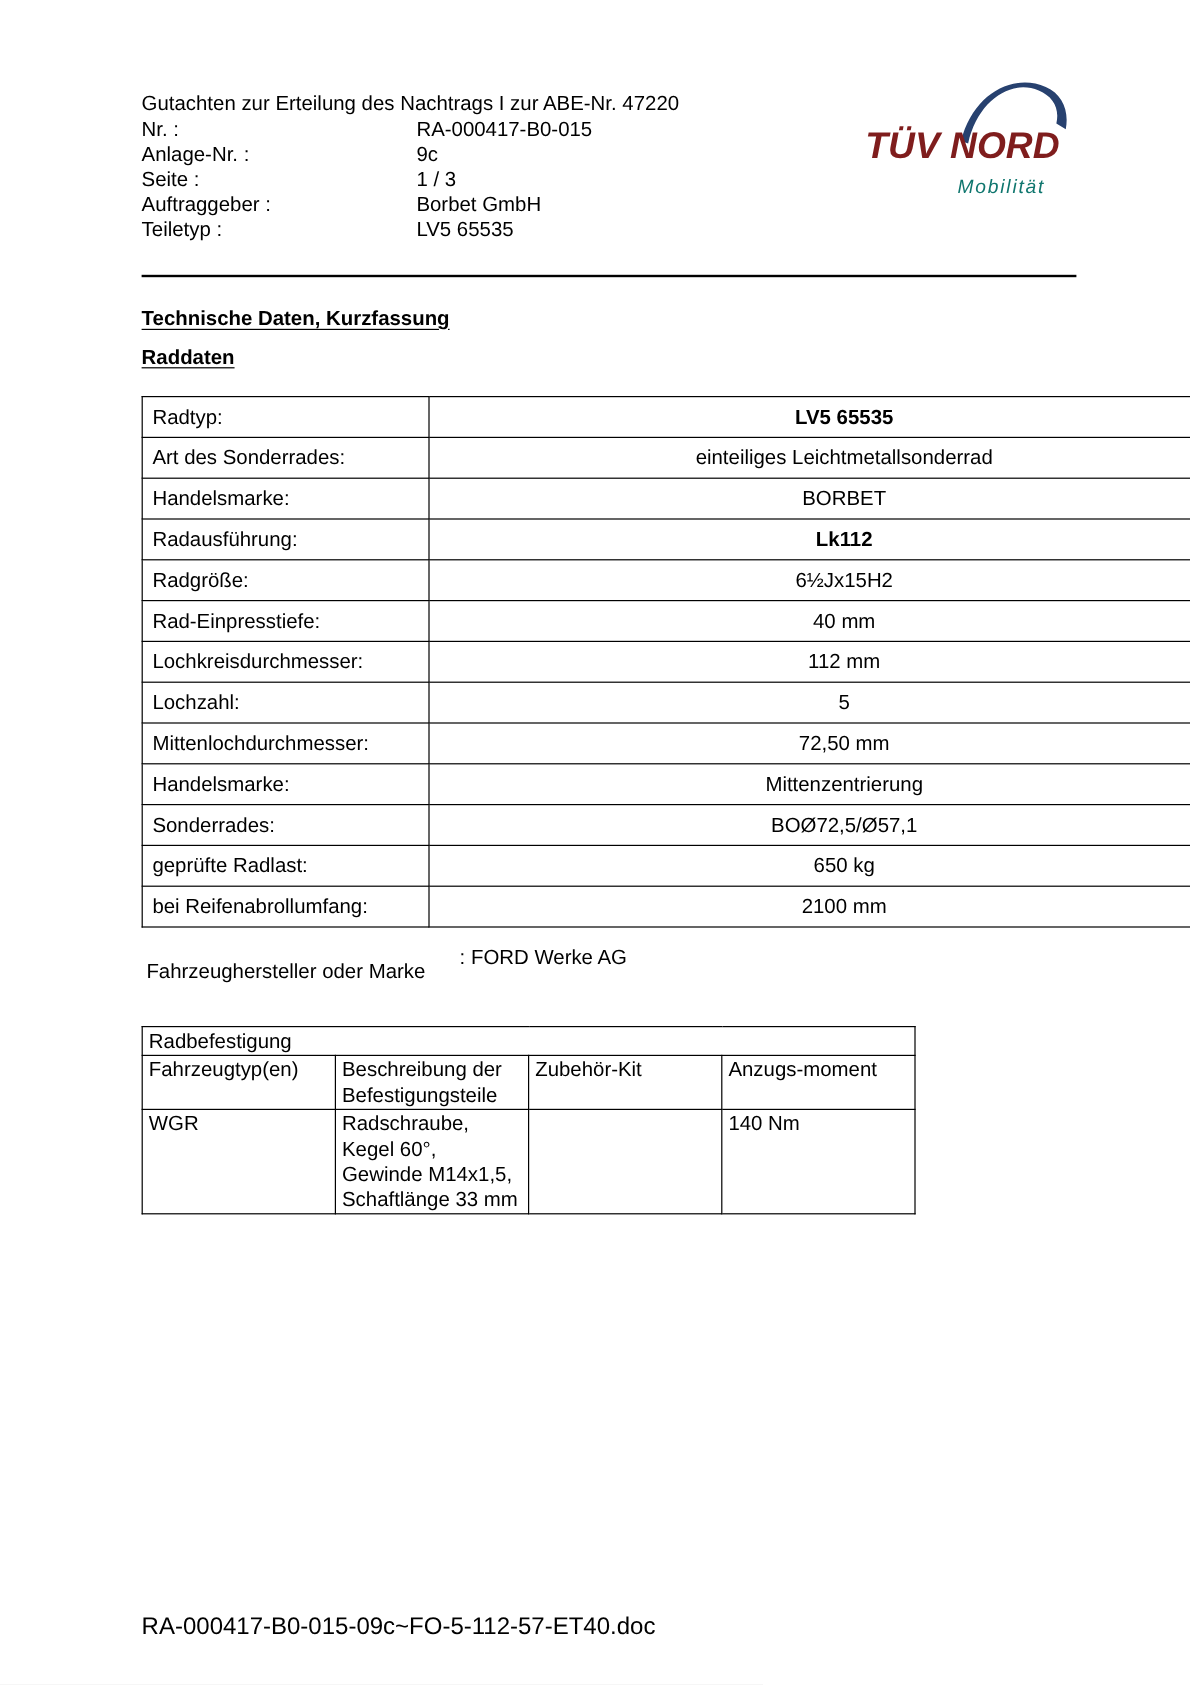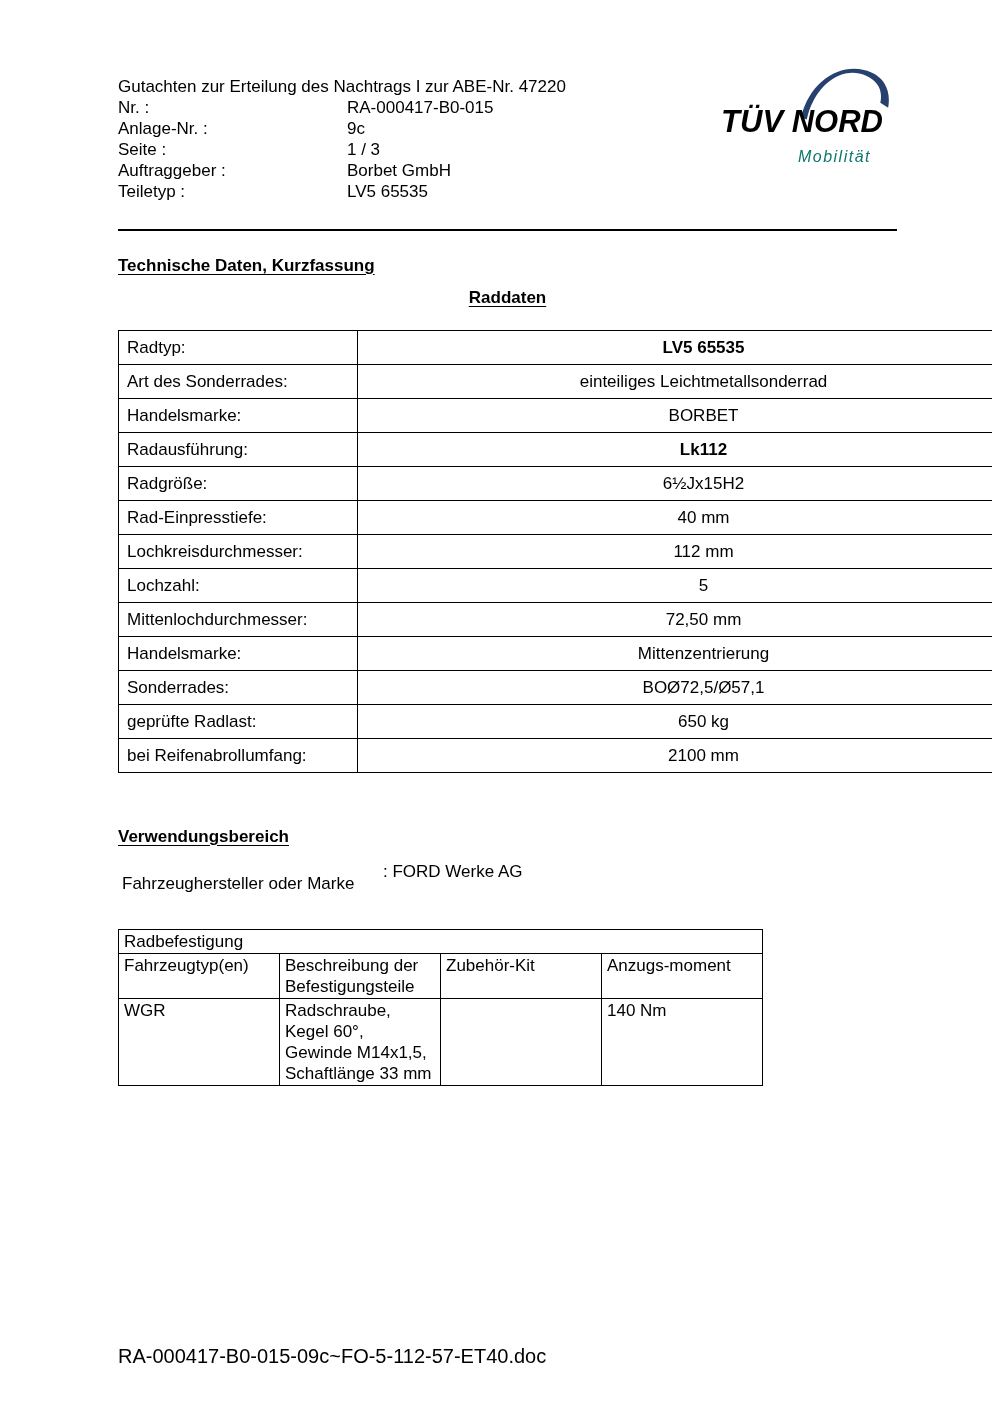"TÜV NORD" .logo-brand { color: #000000 -> #7f1d1d }
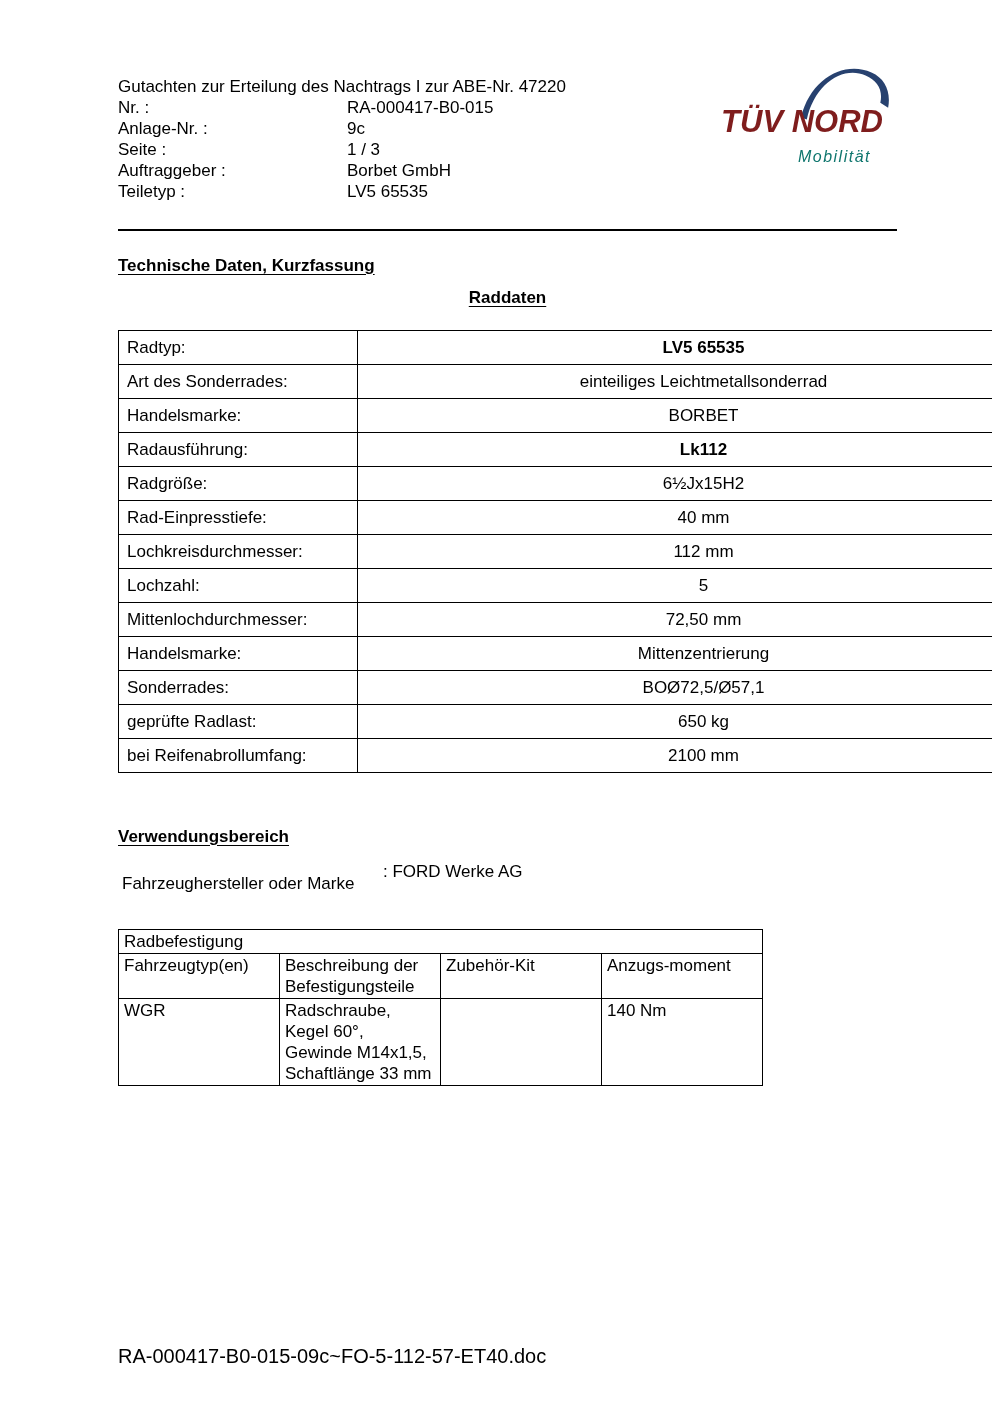"Raddaten" .h2 { text-align: center -> none }
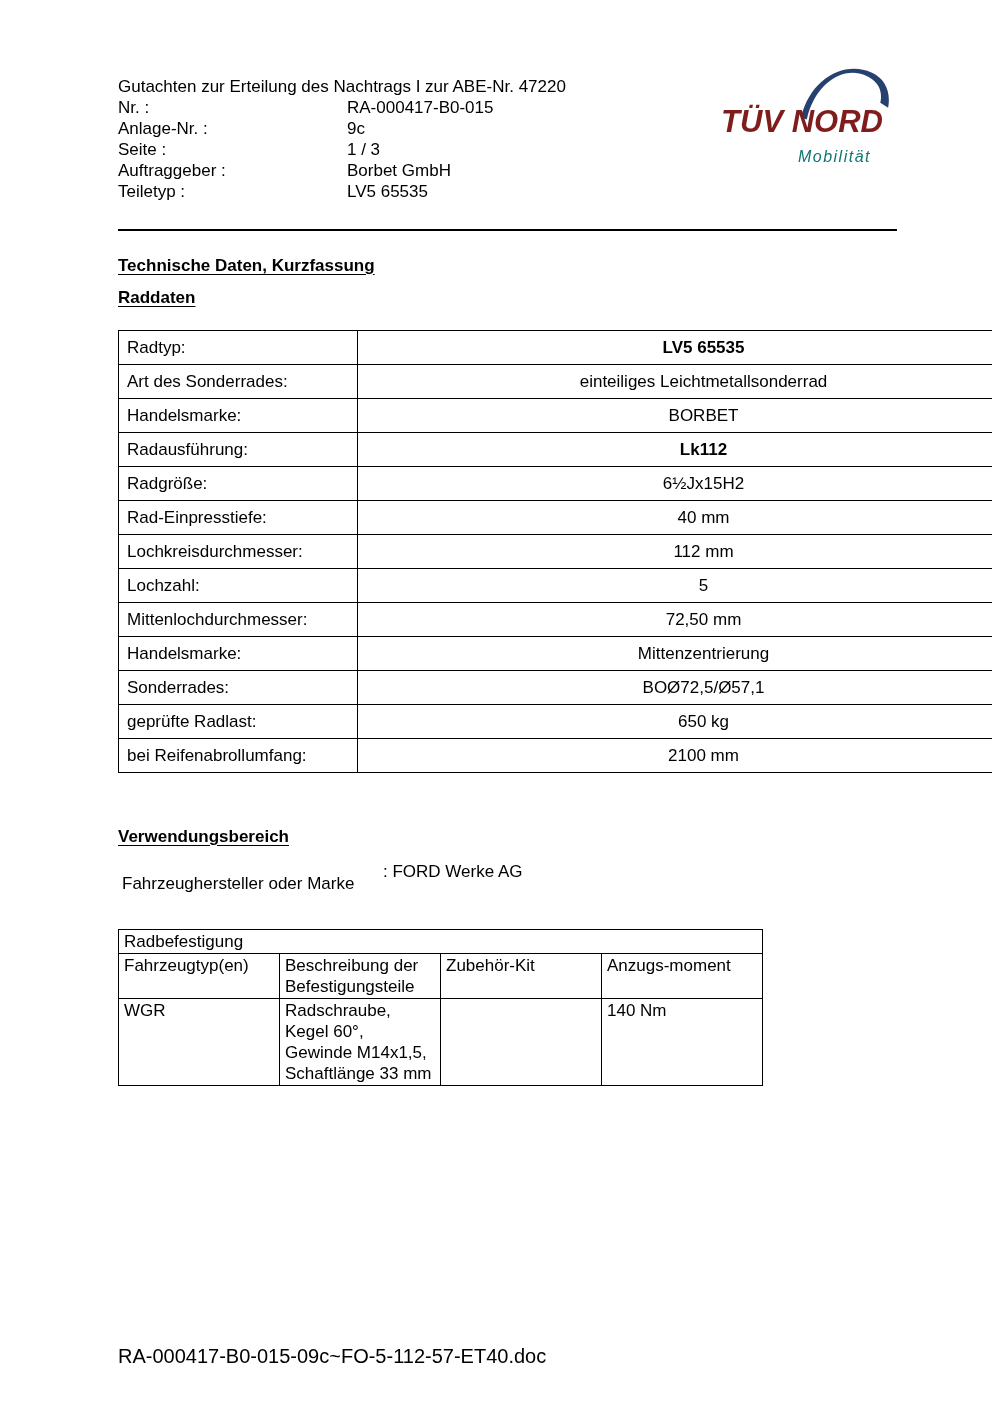"Verwendungsbereich" div.h-section { html: <div>Verwendungsbereich</div> -> none }
